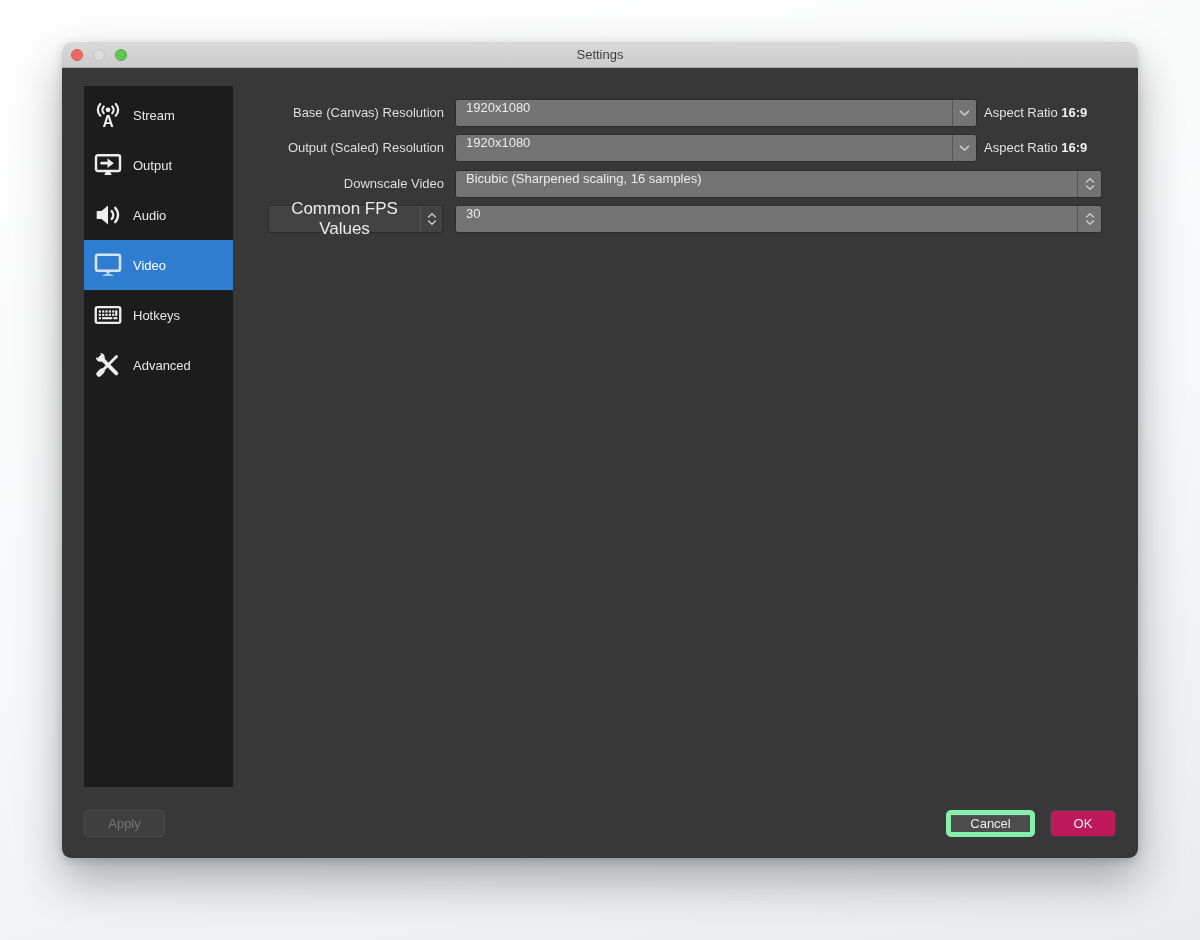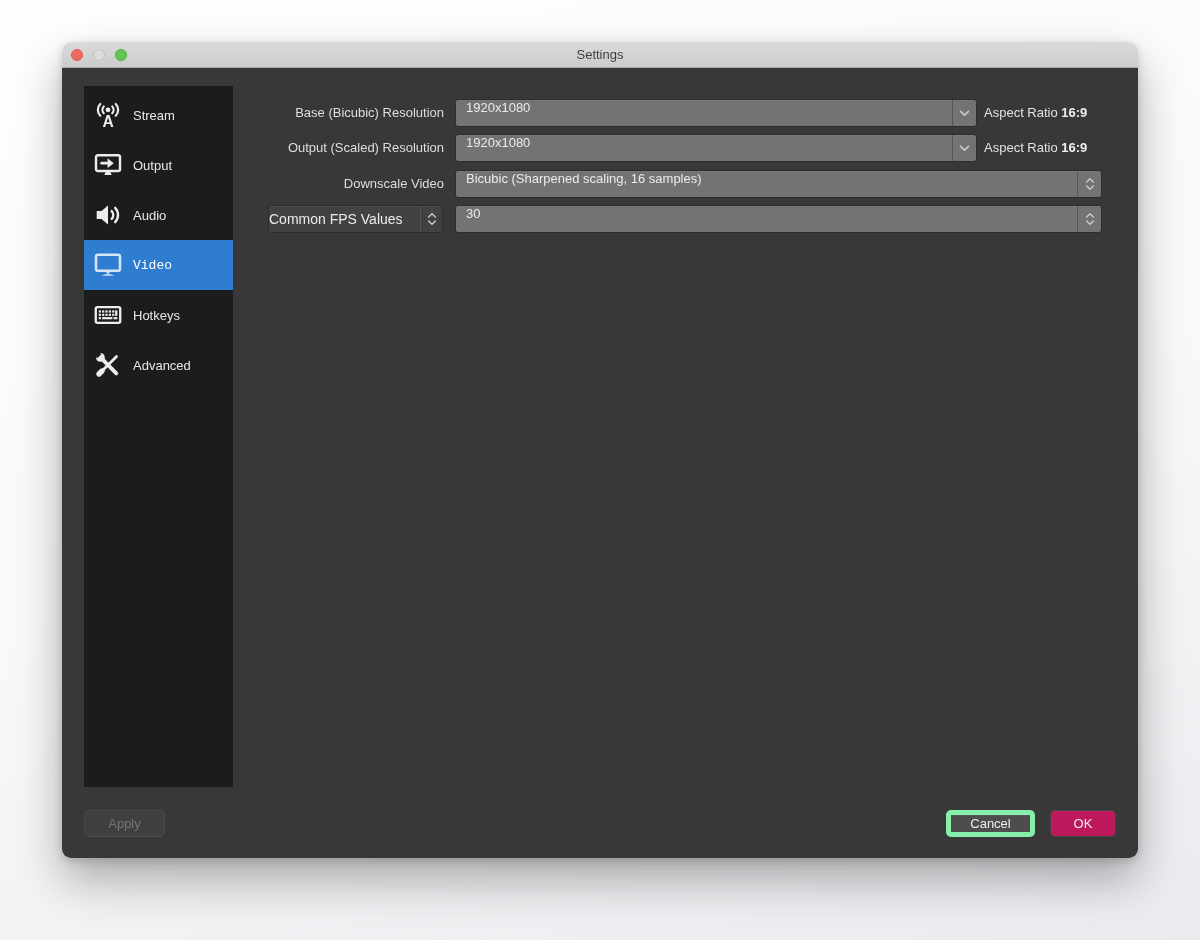"Base (Bicubic) Resolution" span.form-label { text: Bicubic -> Canvas }
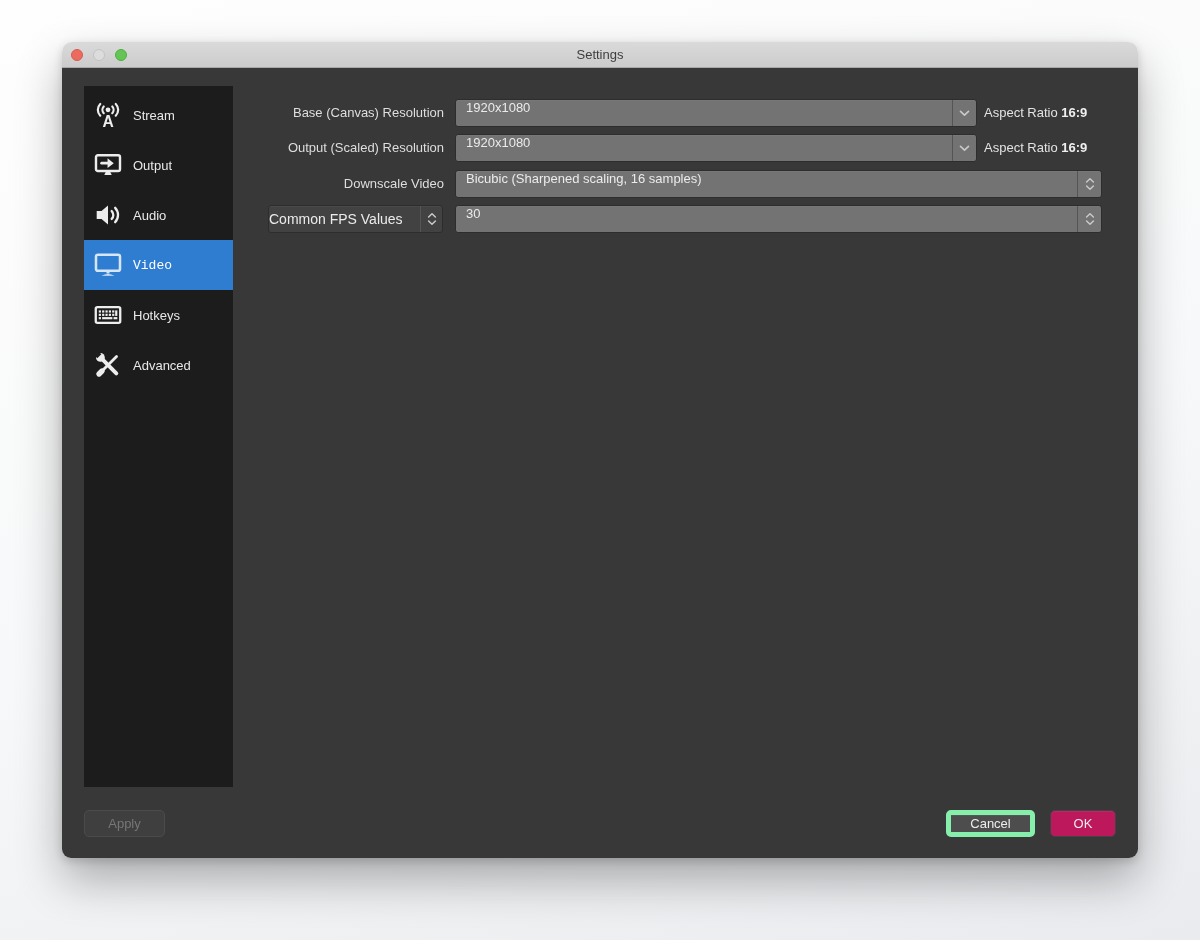"Common FPS Values" .fps-btn .val { font-size: 14px -> 17px; text-align: none -> center }
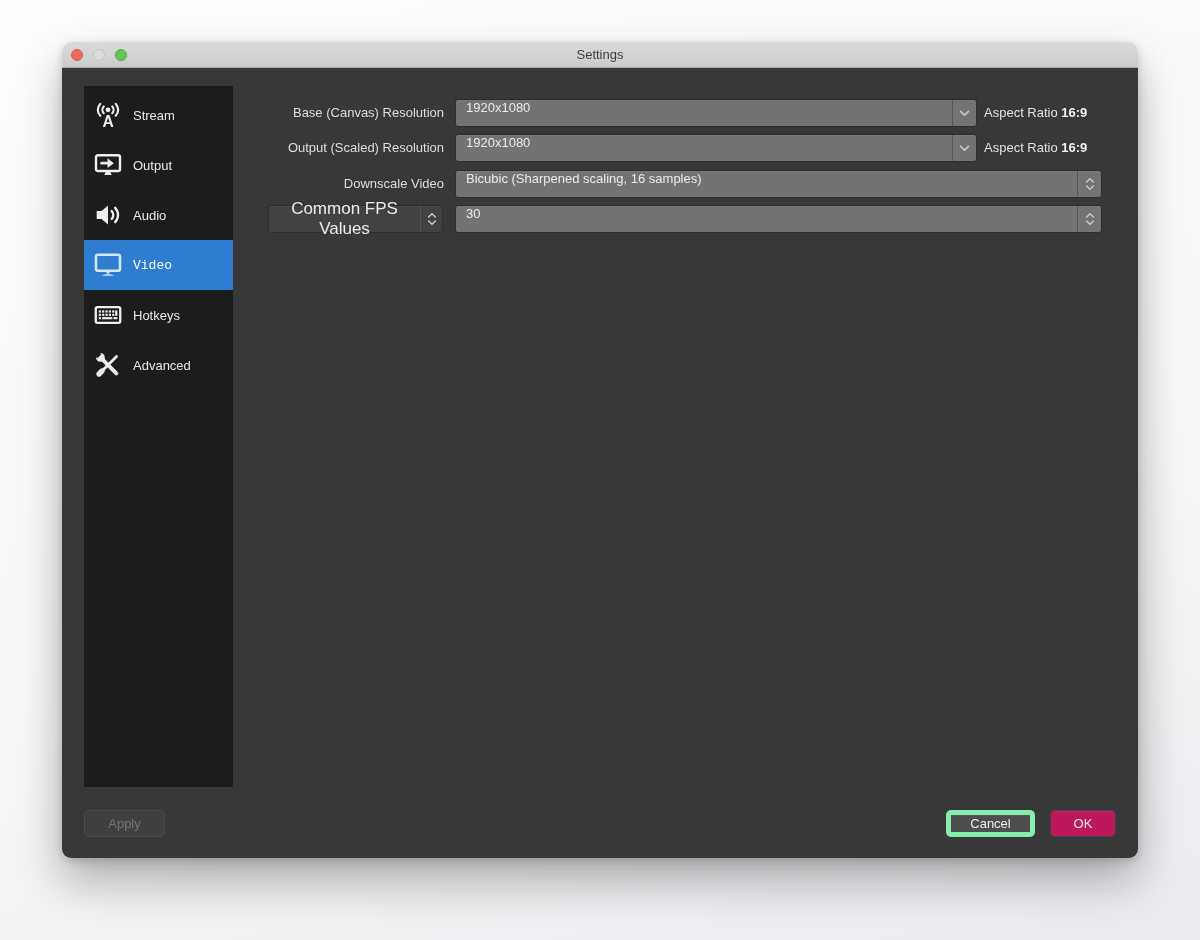"Video" .nav-item.selected { font-family: Liberation Mono, monospace -> none }
